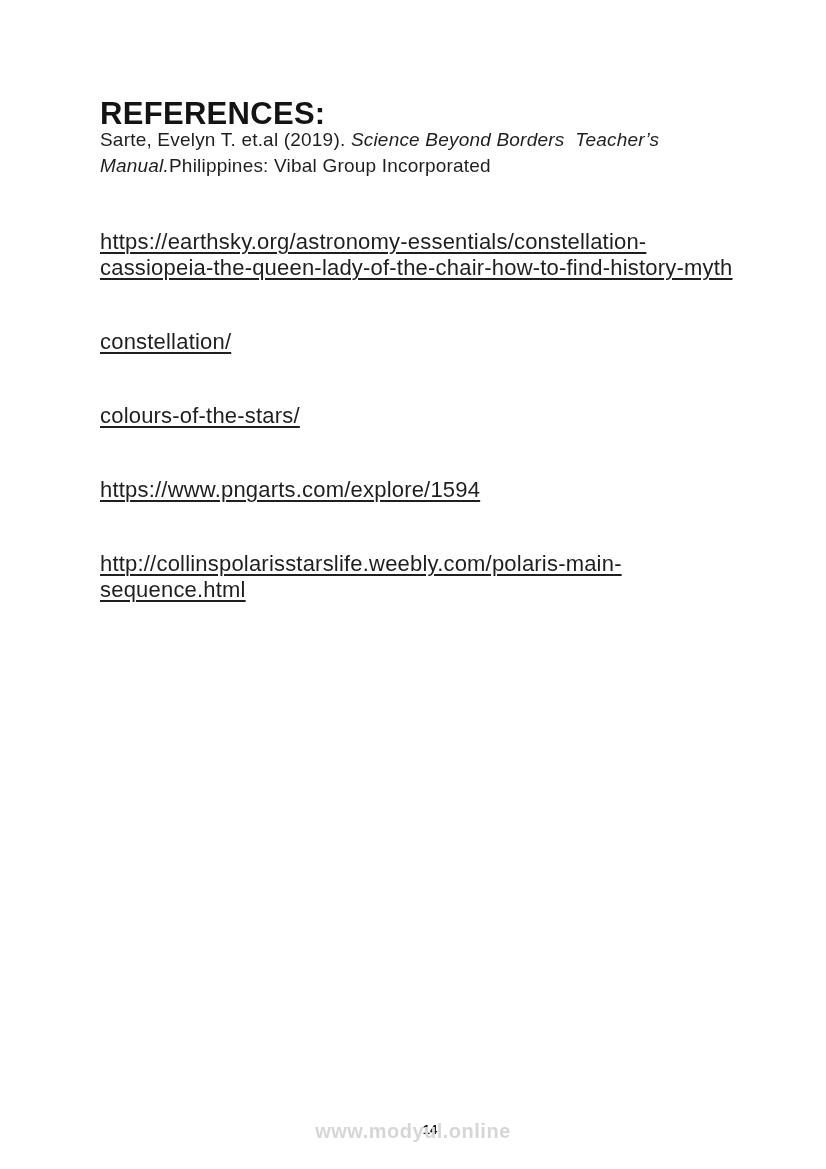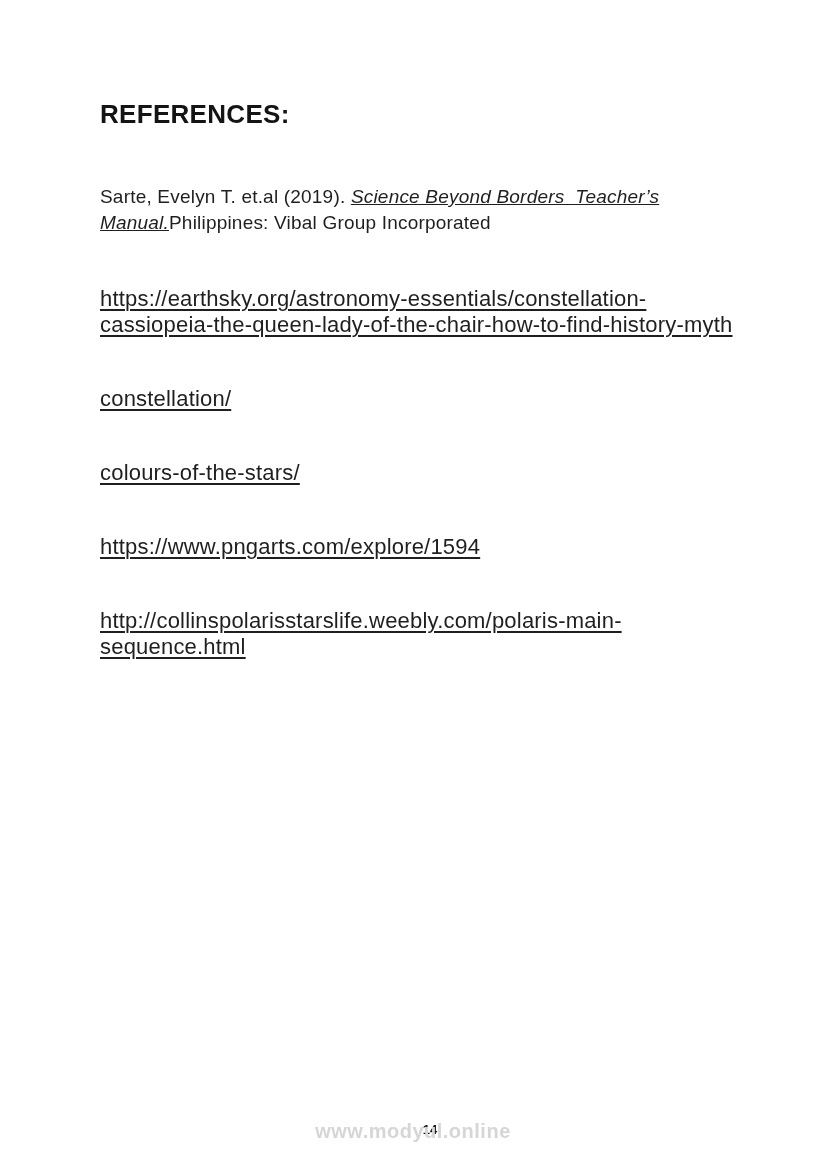"REFERENCES:" .heading { font-size: 26px -> 31px; margin-bottom: 57px -> none }
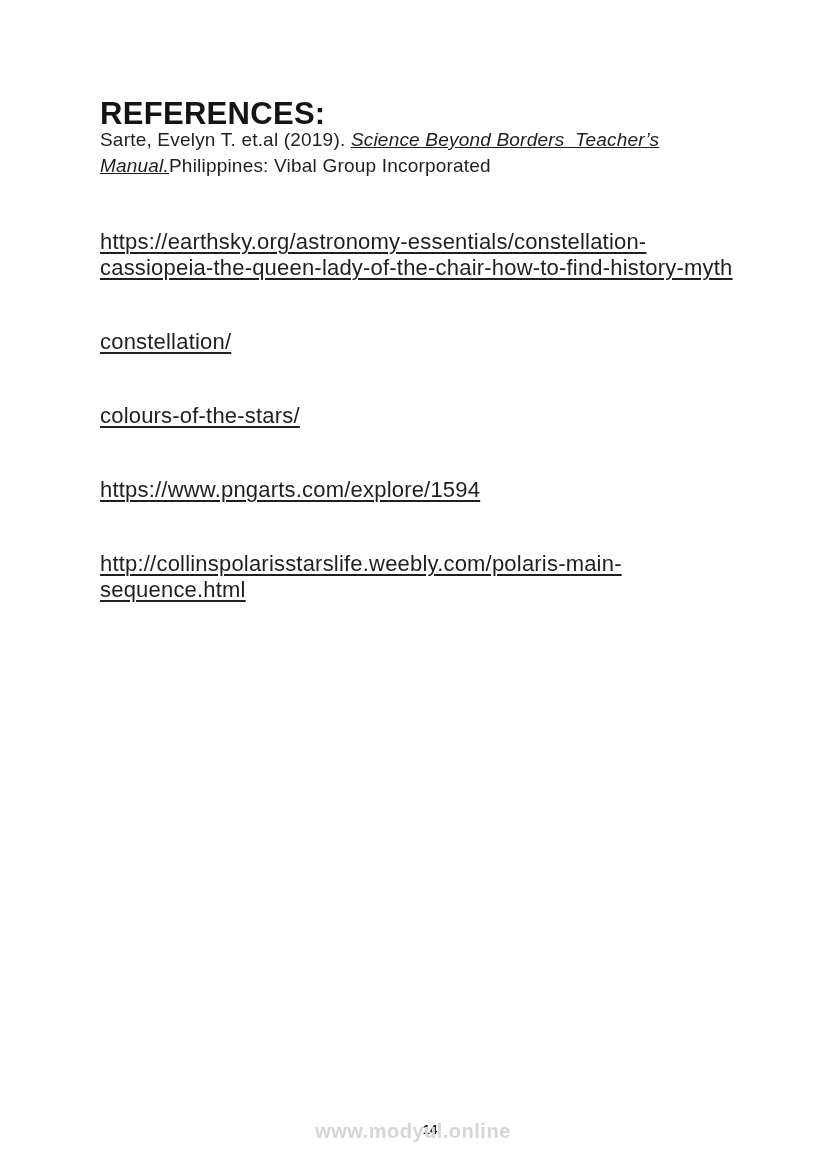"Science Beyond Borders Teacher’s" .italic { text-decoration: underline -> none }
